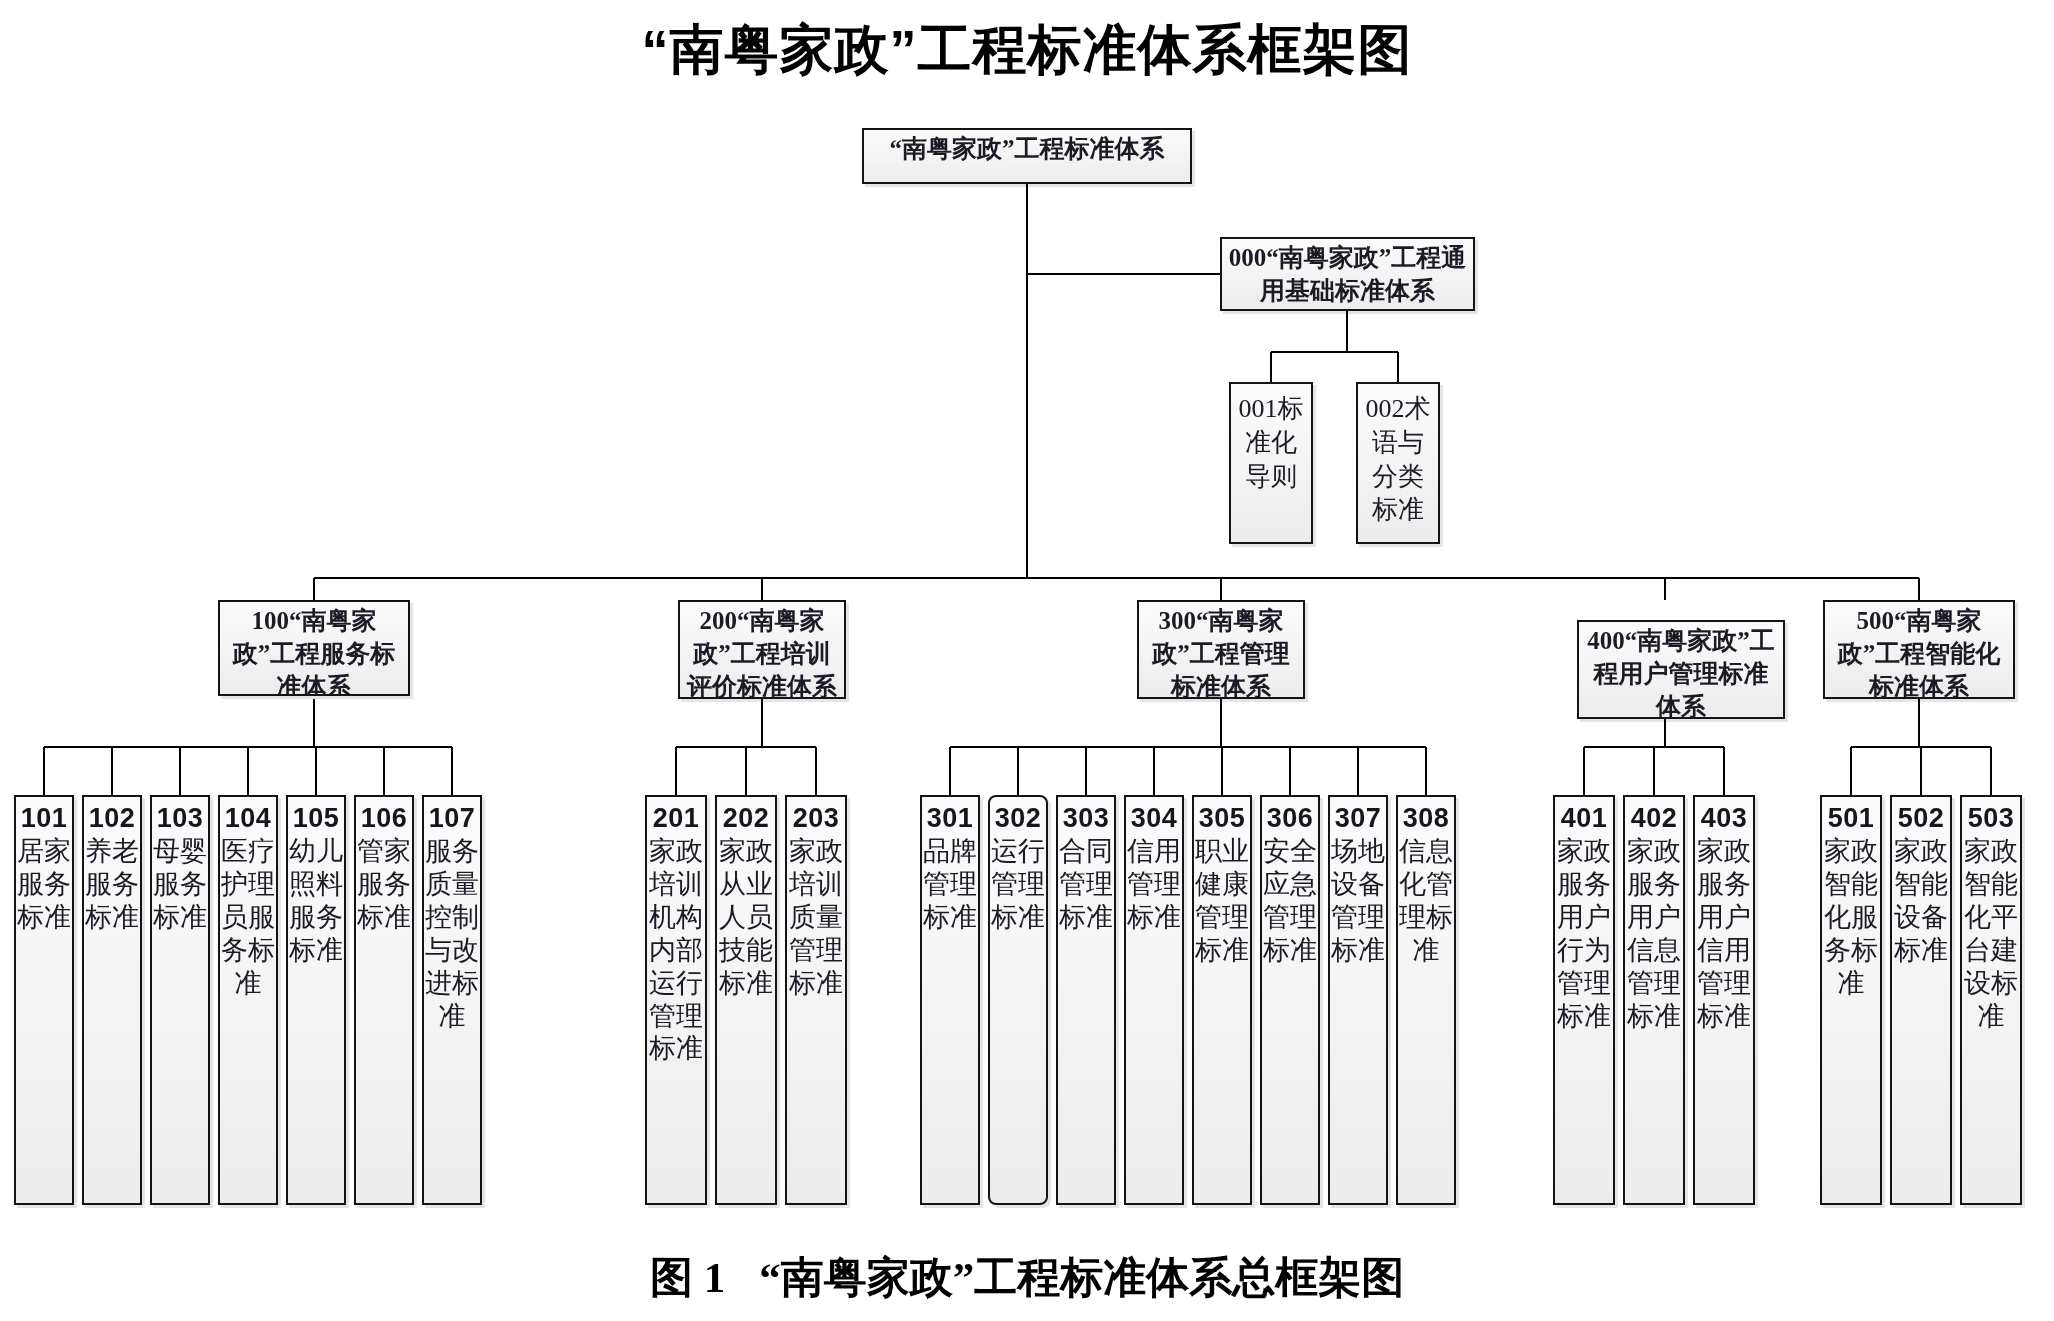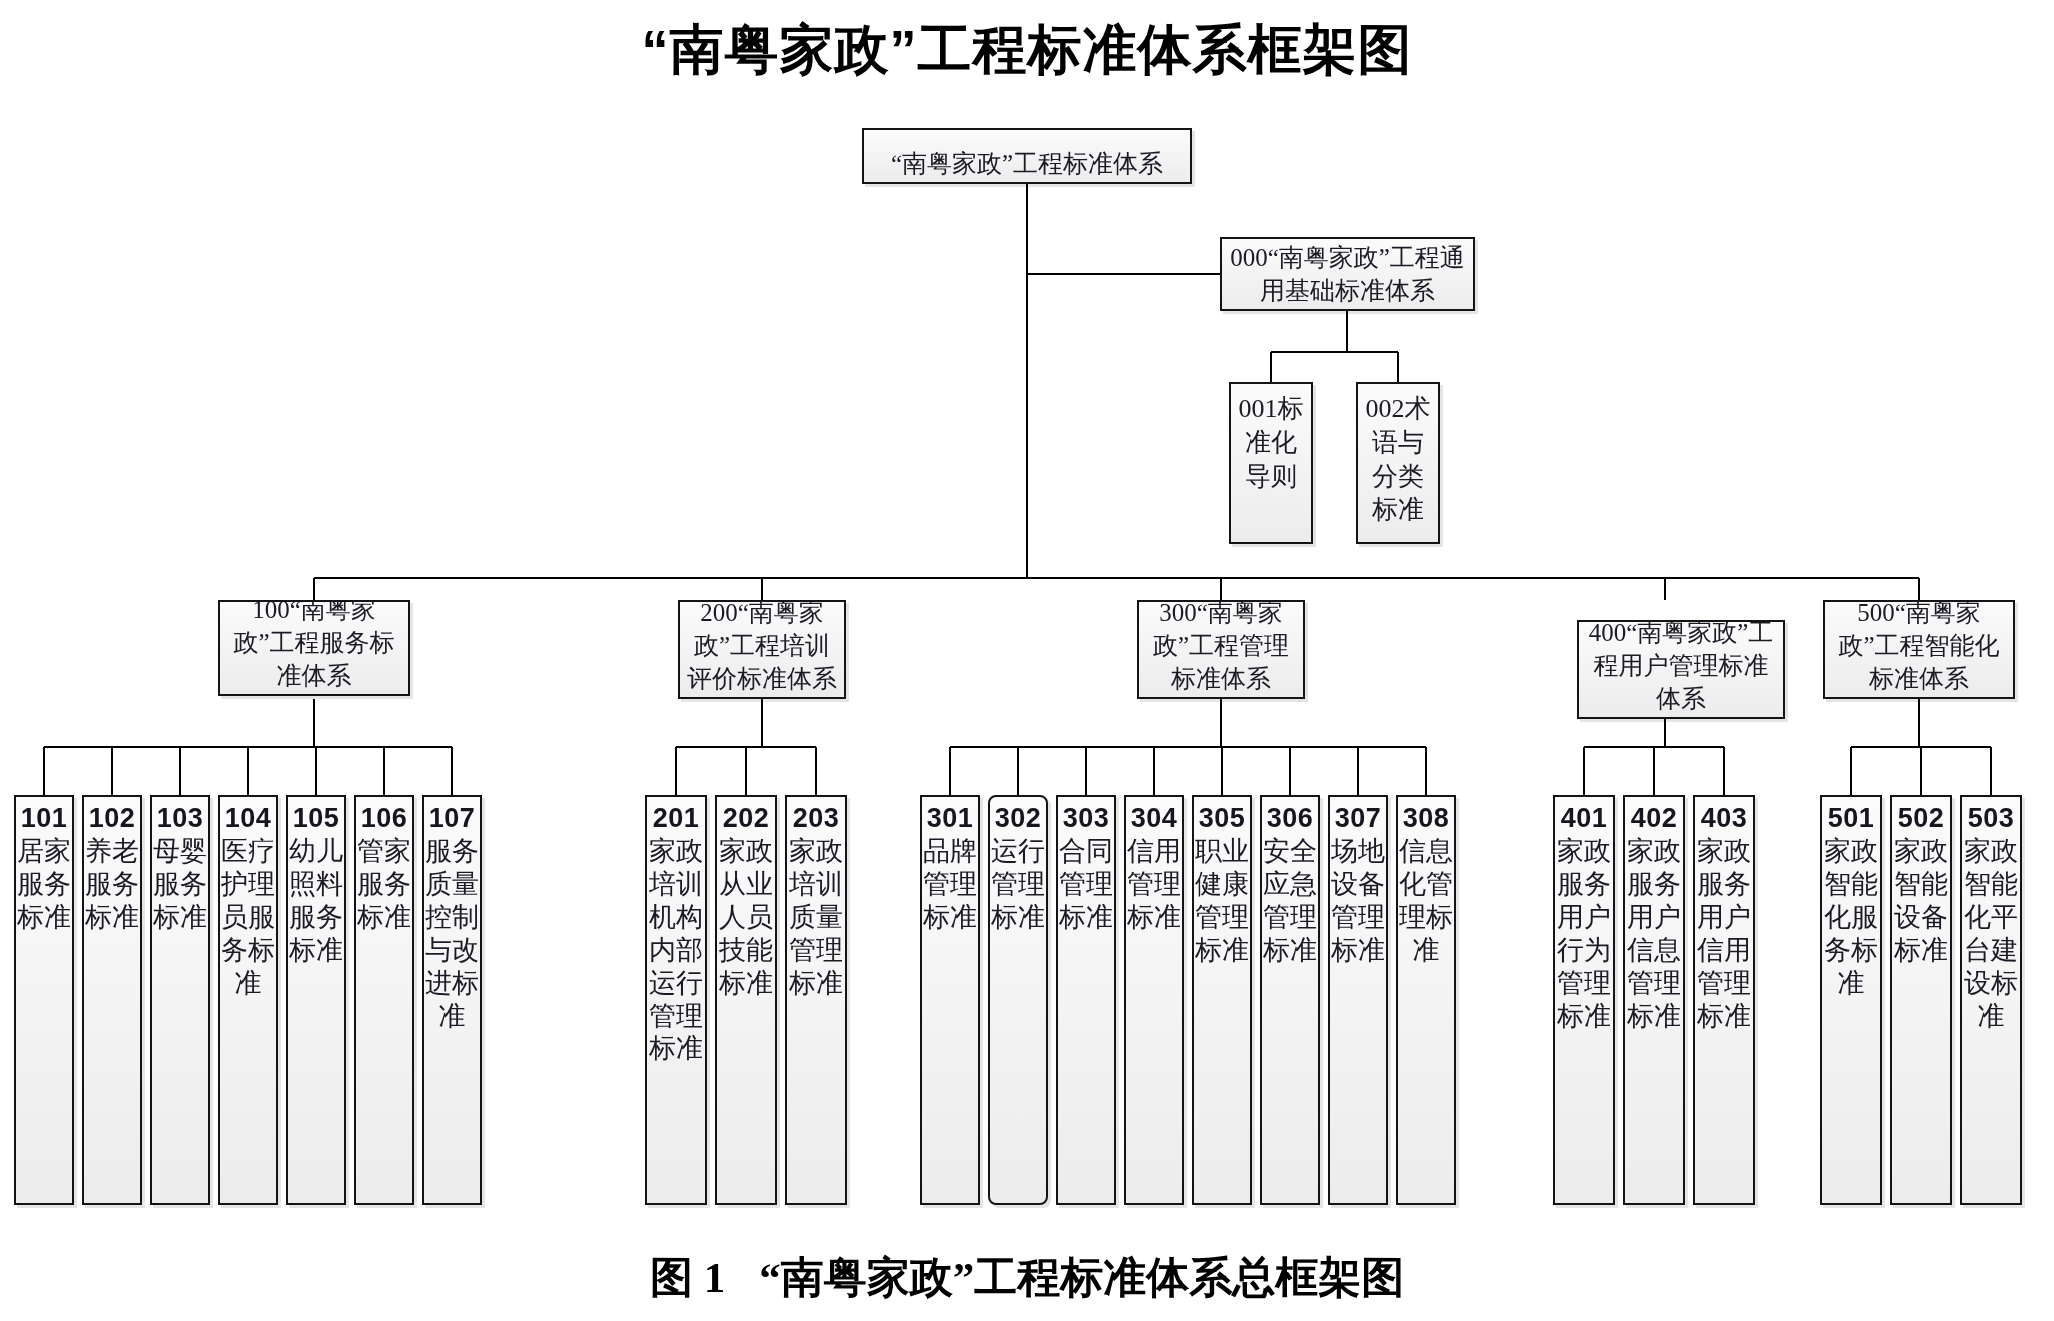"“南粤家政”工程标准体系" .node.horiz { align-items: flex-end -> flex-start; font-weight: none -> bold }
